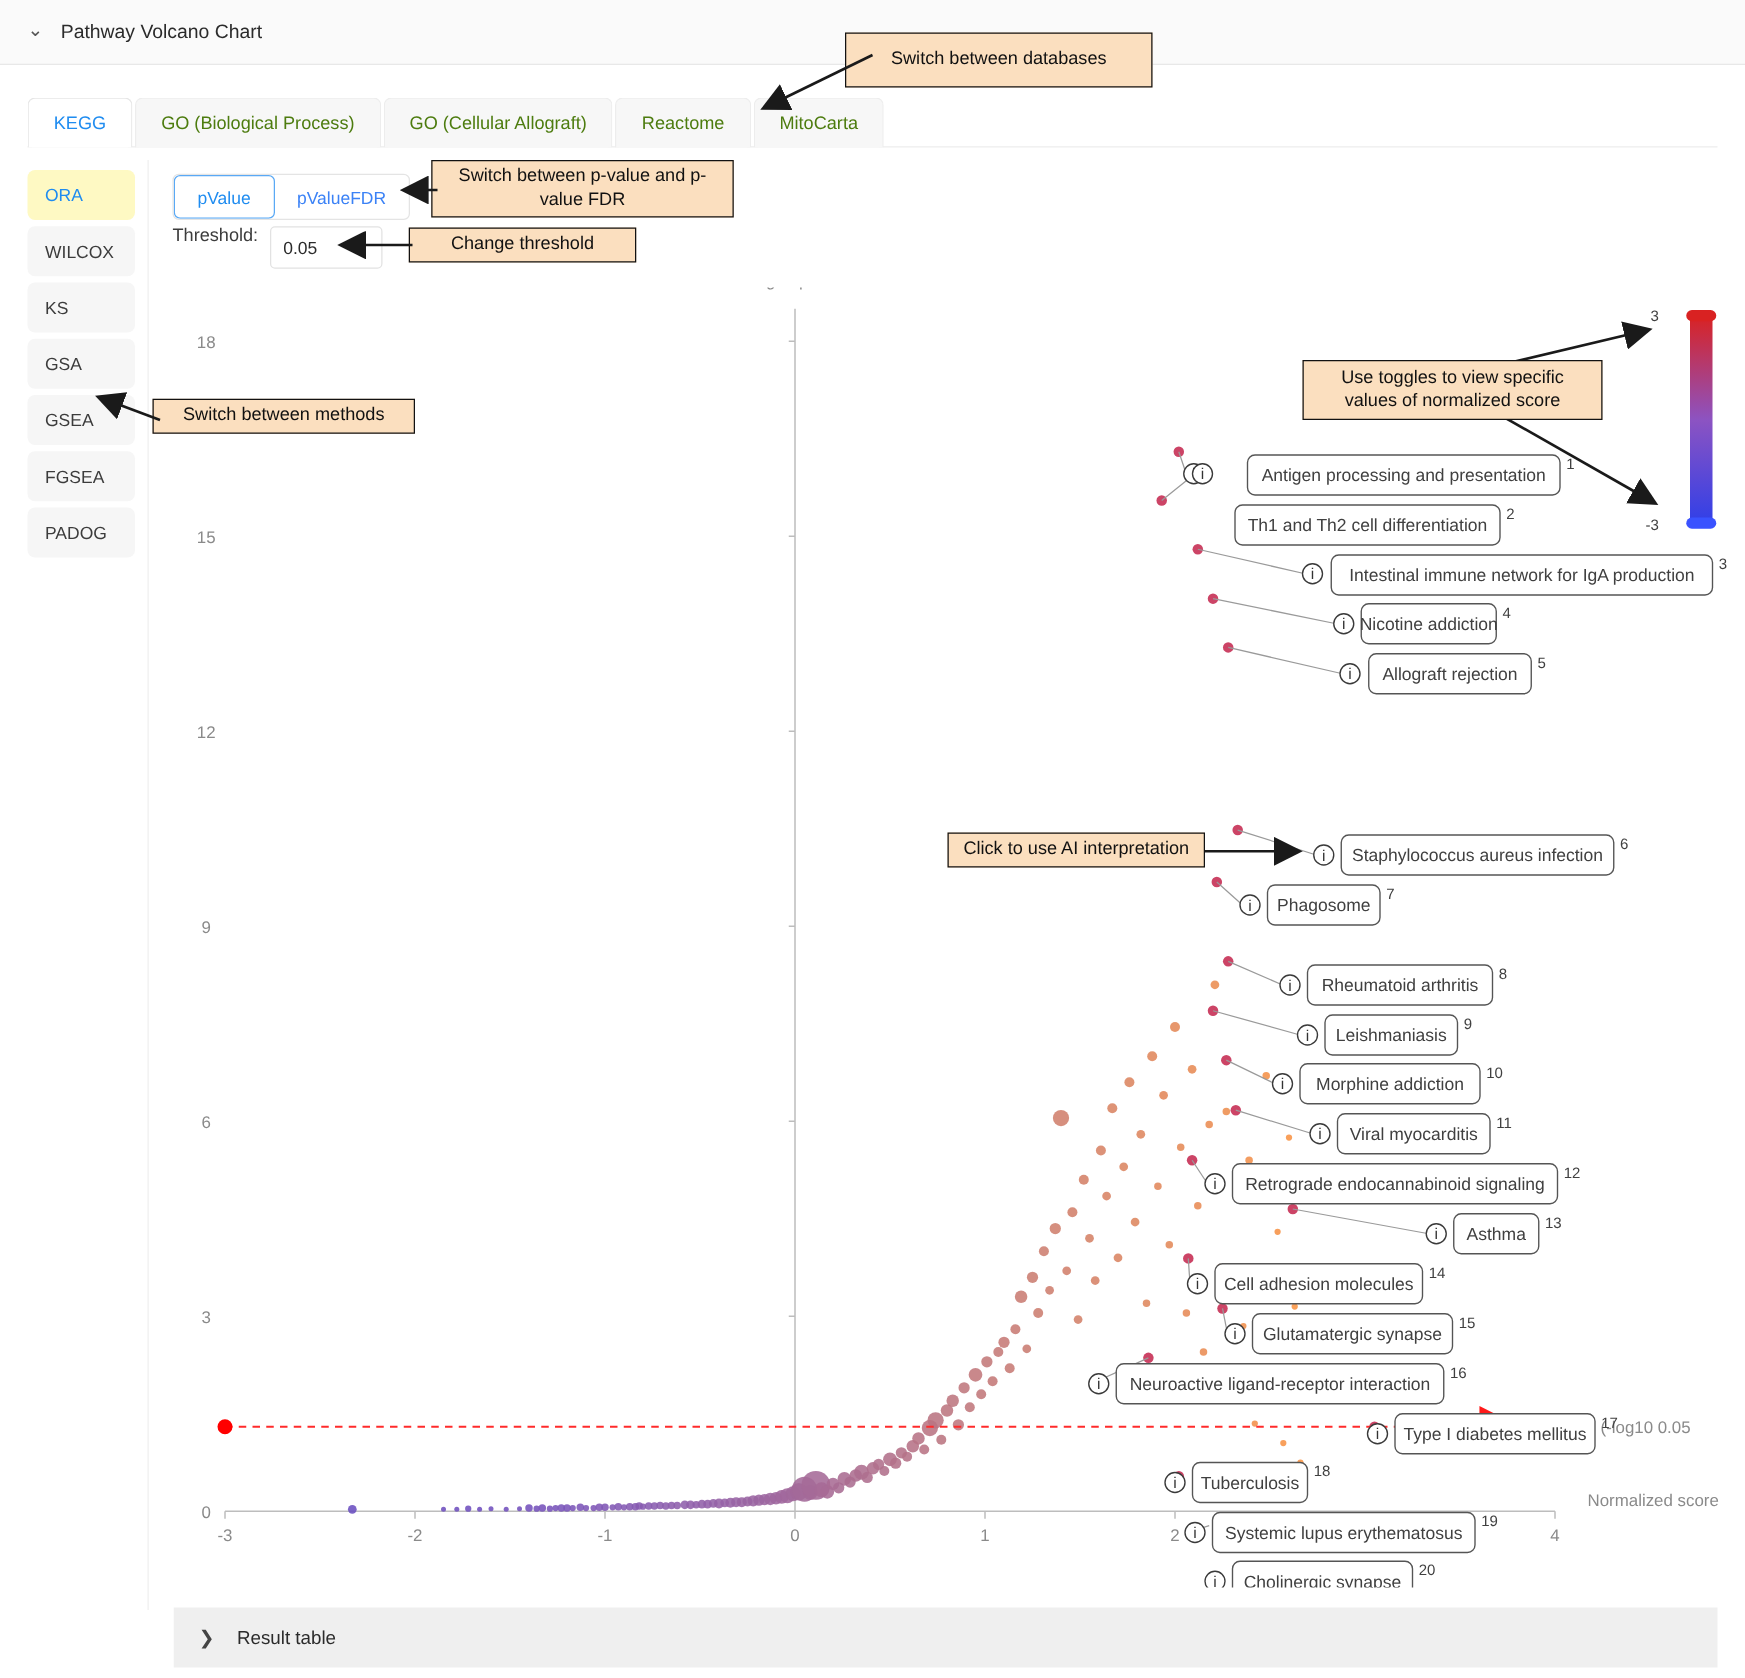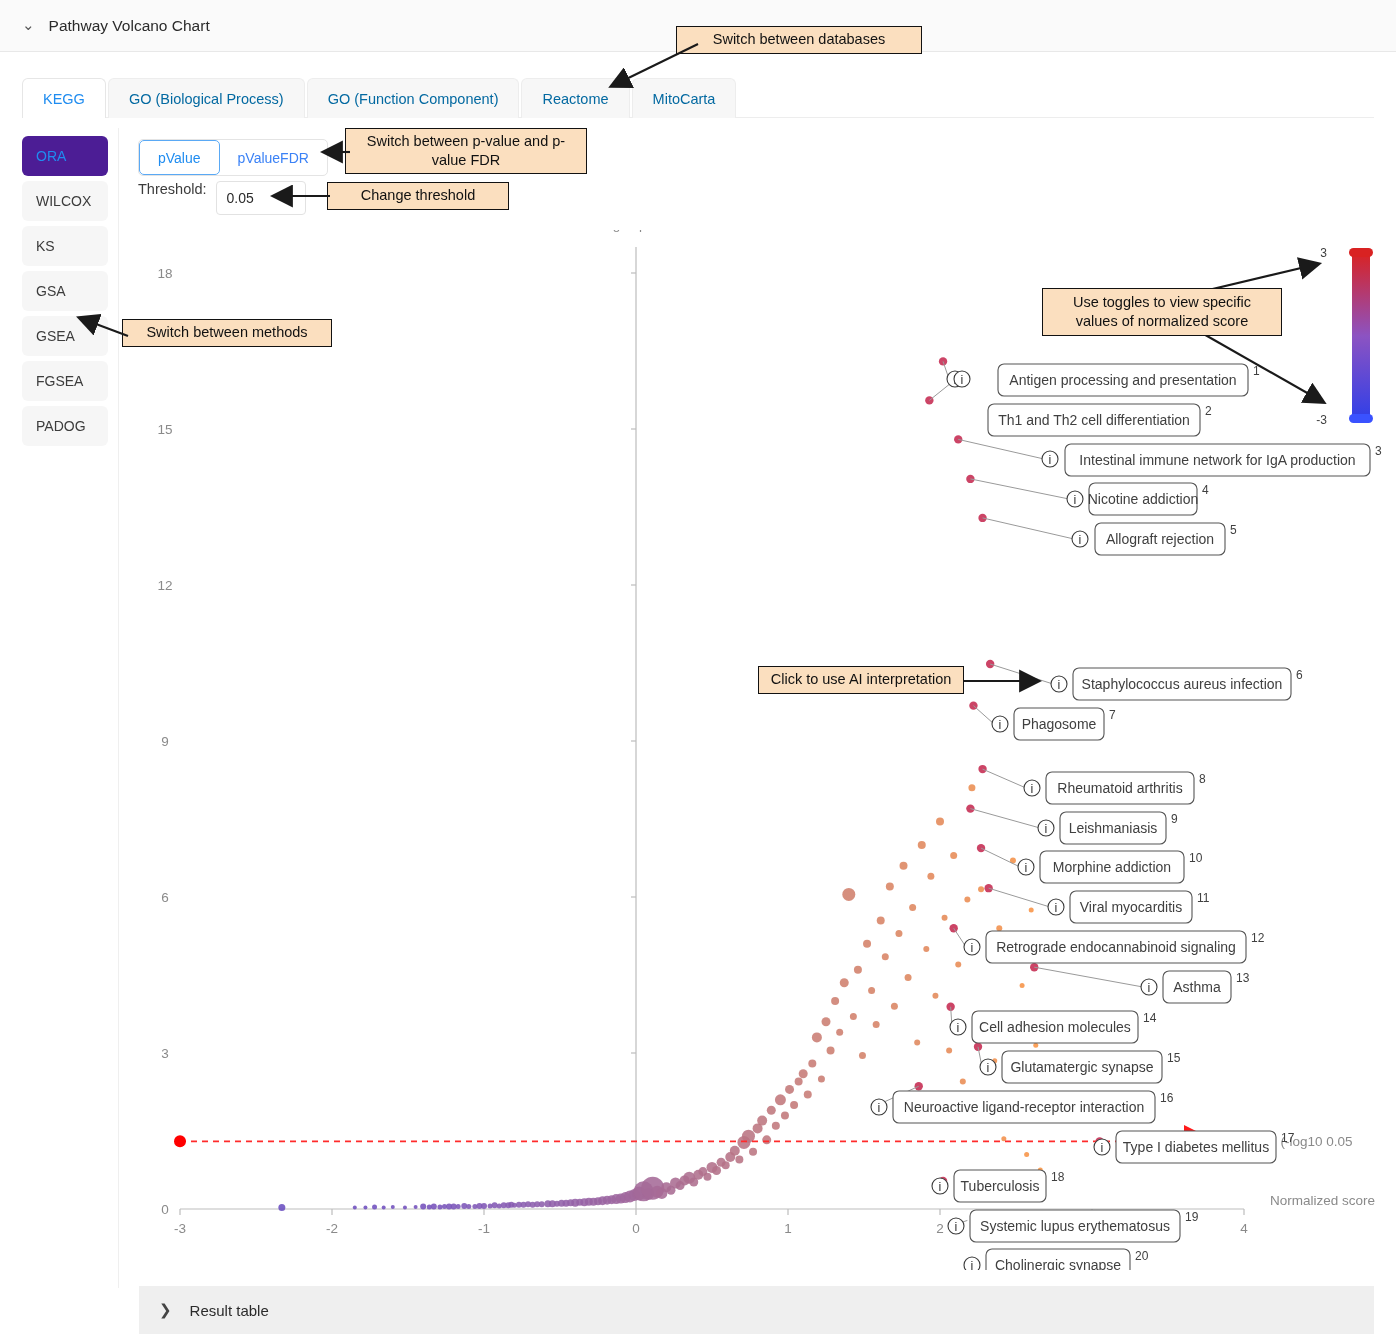"Switch between databases" div.callout { height: 28px -> 44px }
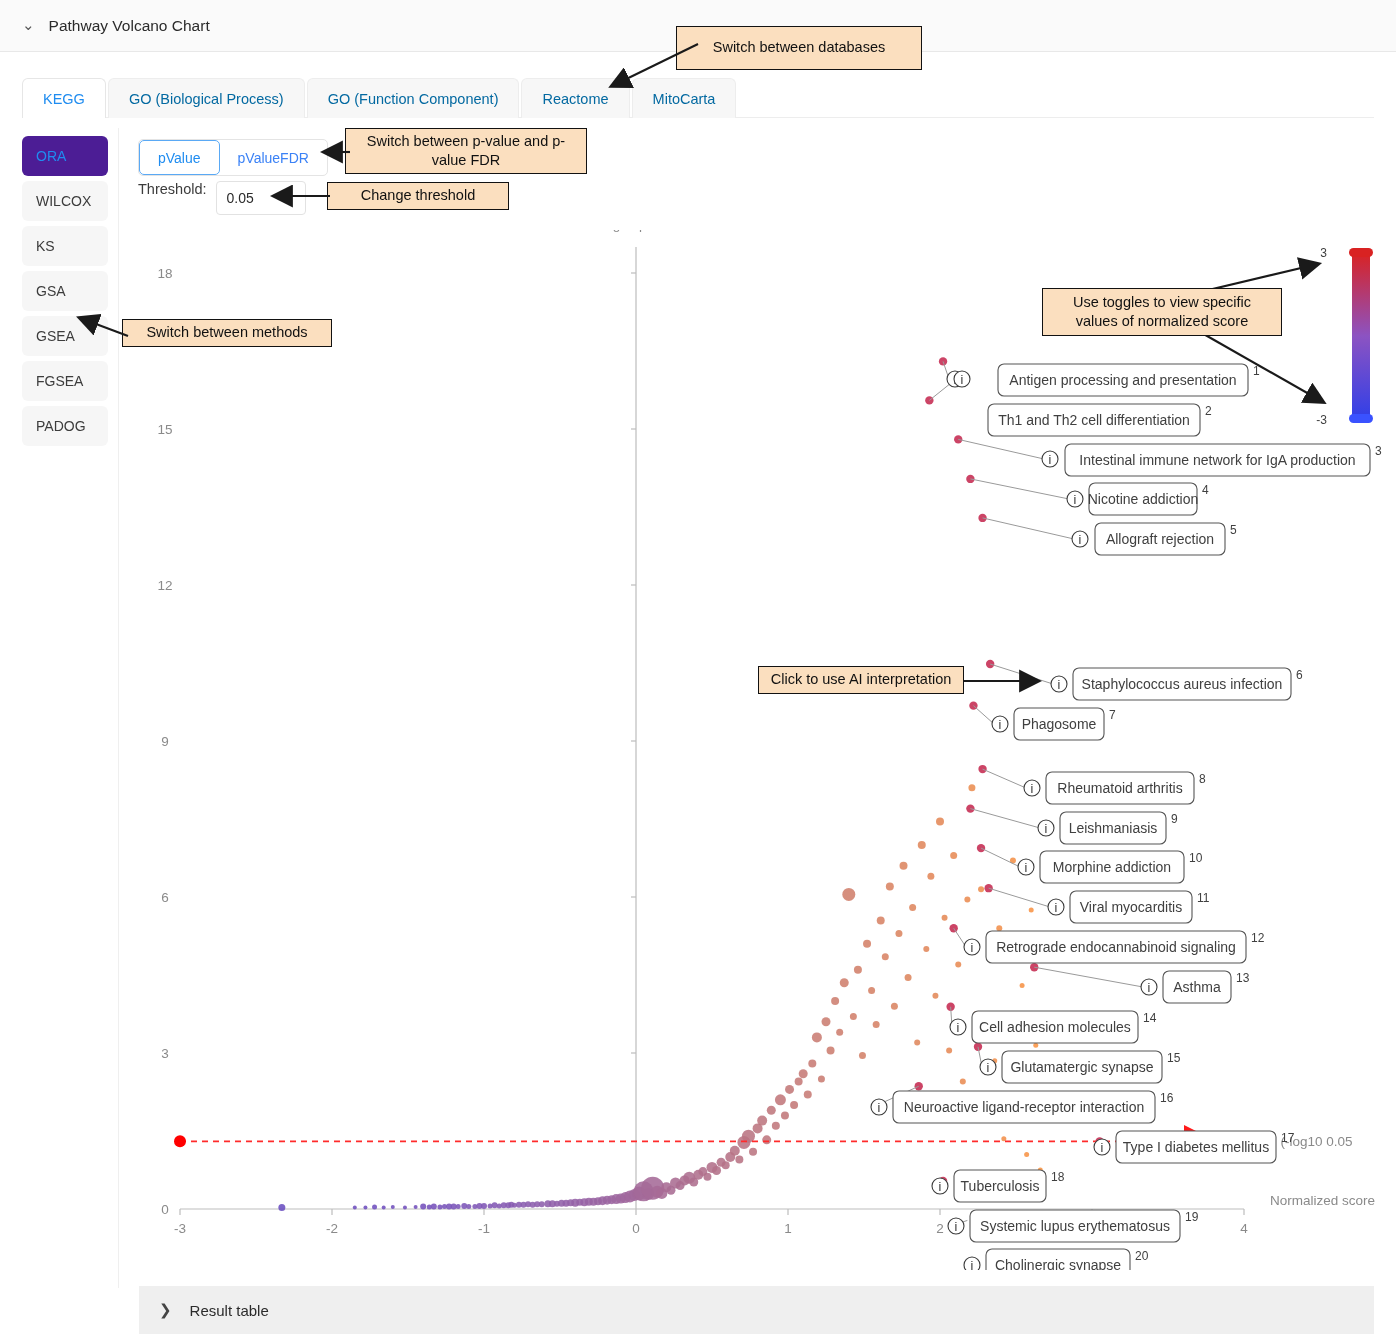"GO (Biological Process)" .tab { color: #0369a1 -> #4d7c0f }
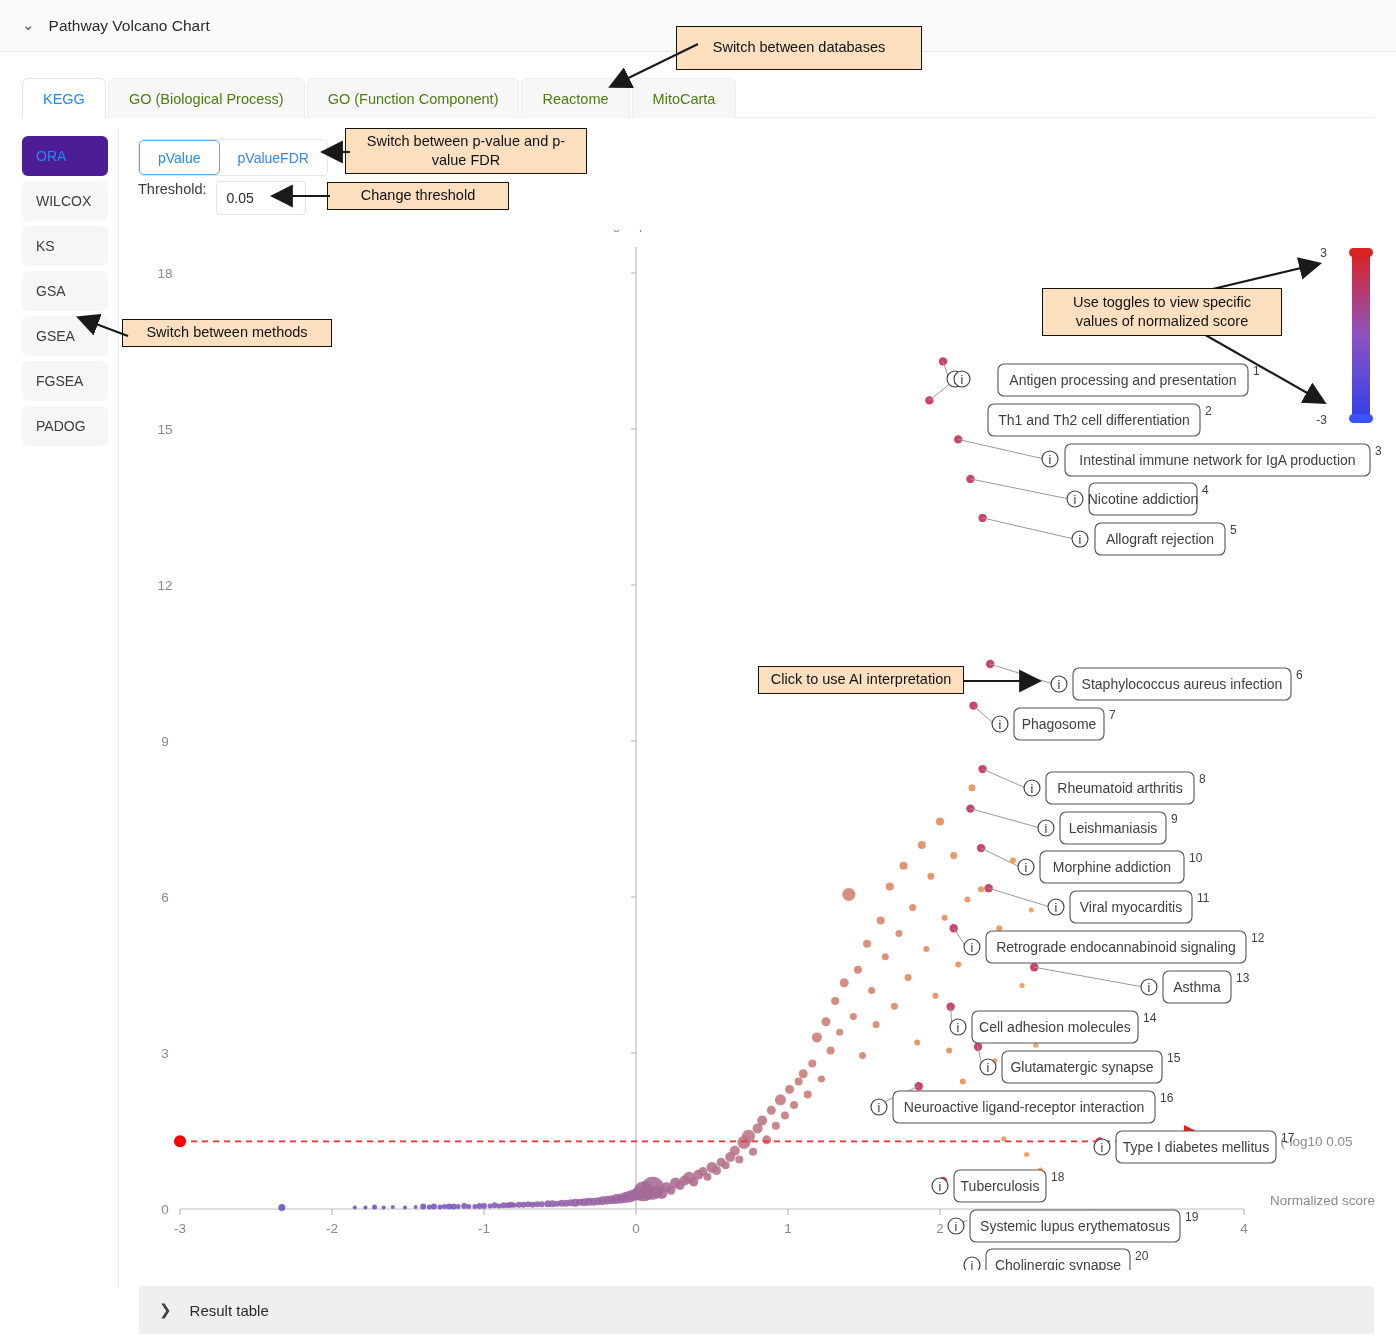"GO (Function Component)" div.tab { text: Function Component -> Cellular Allograft }
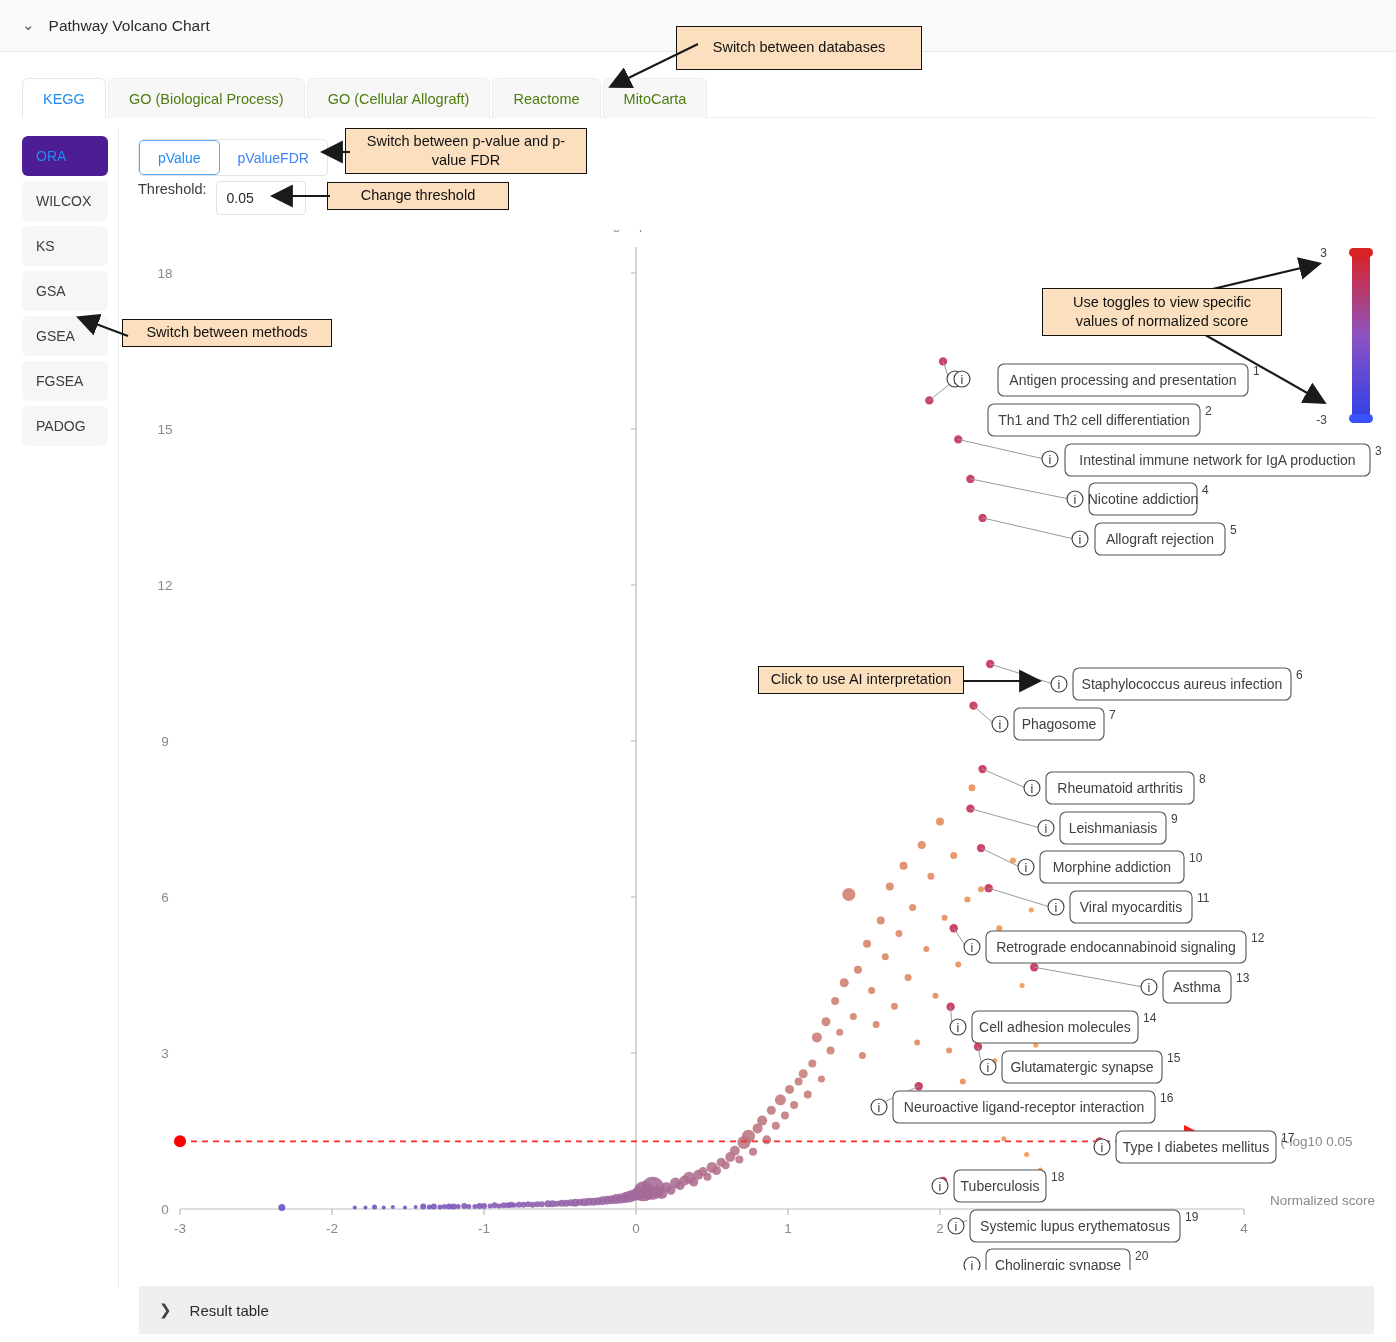"ORA" .method.active { background: #4c1d95 -> #fef9c3 }
